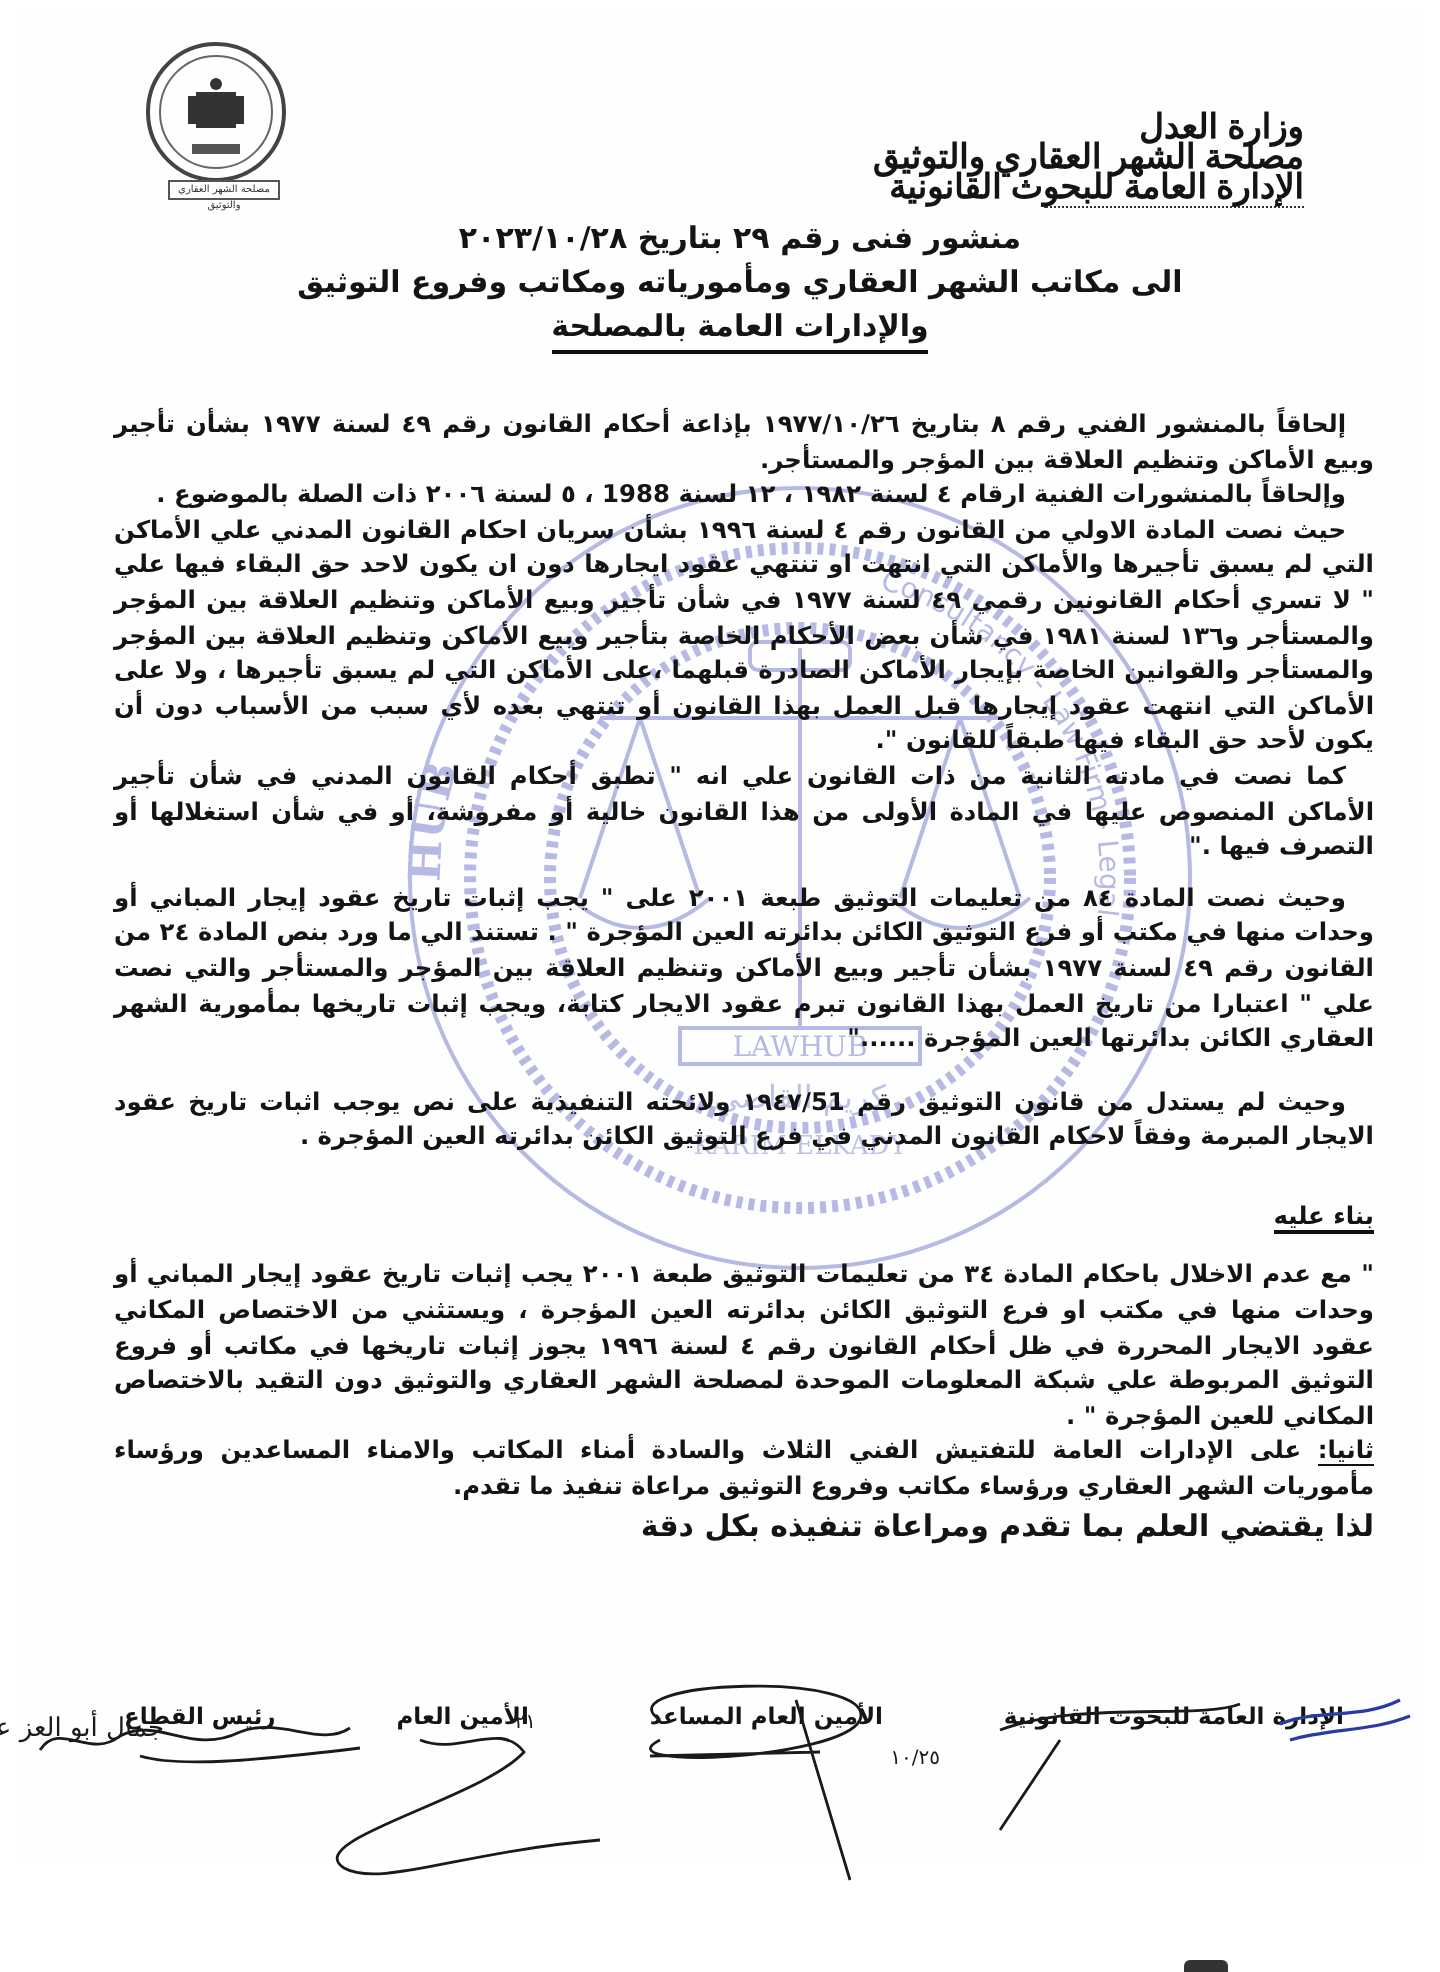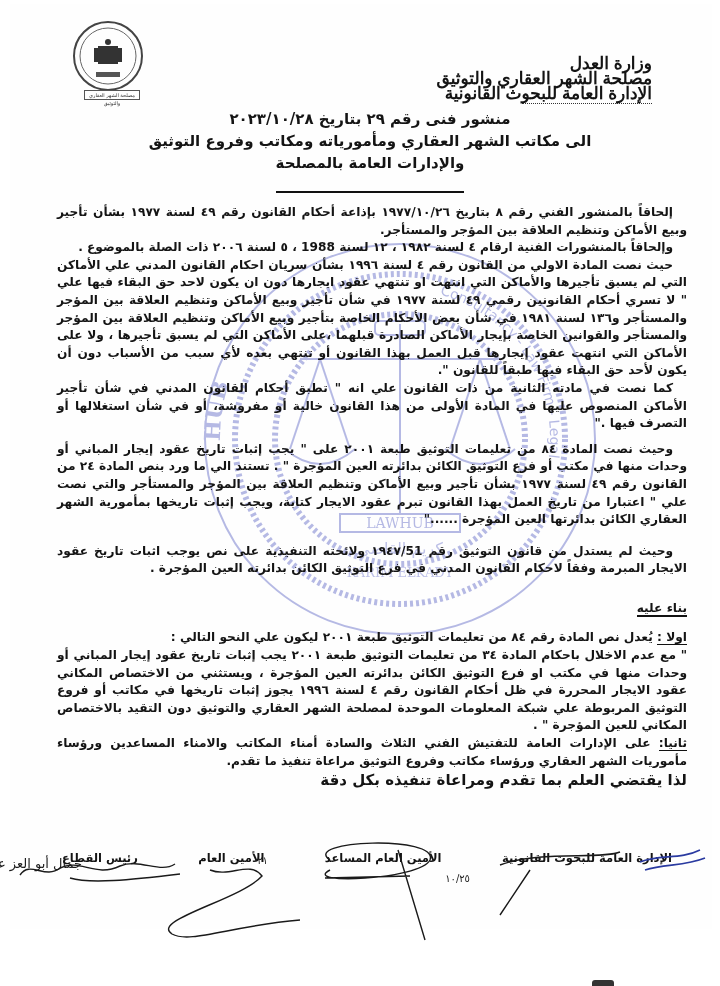"والإدارات العامة بالمصلحة" .title-block .l3 { padding-bottom: 17px -> 1px }
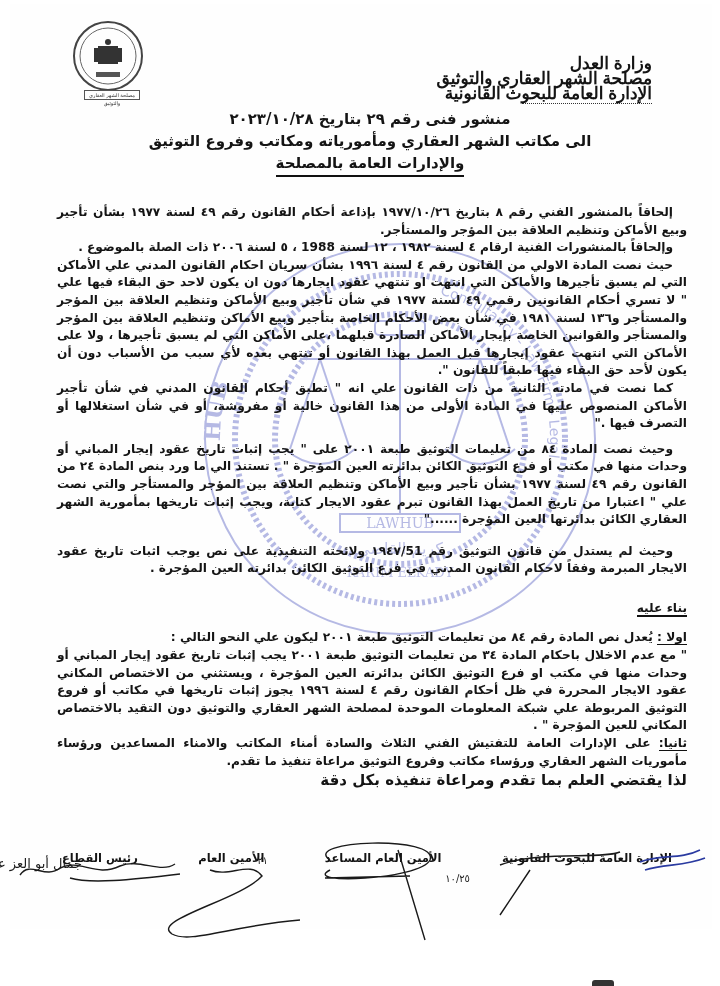"اولا : يُعدل نص المادة" p { html: <p><span>اولا :</span> <span>يُعدل نص المادة رقم ٨٤ من تعليمات التوثيق طبعة ٢٠٠١ ليكون علي النحو التالي :</span></p> -> none }
